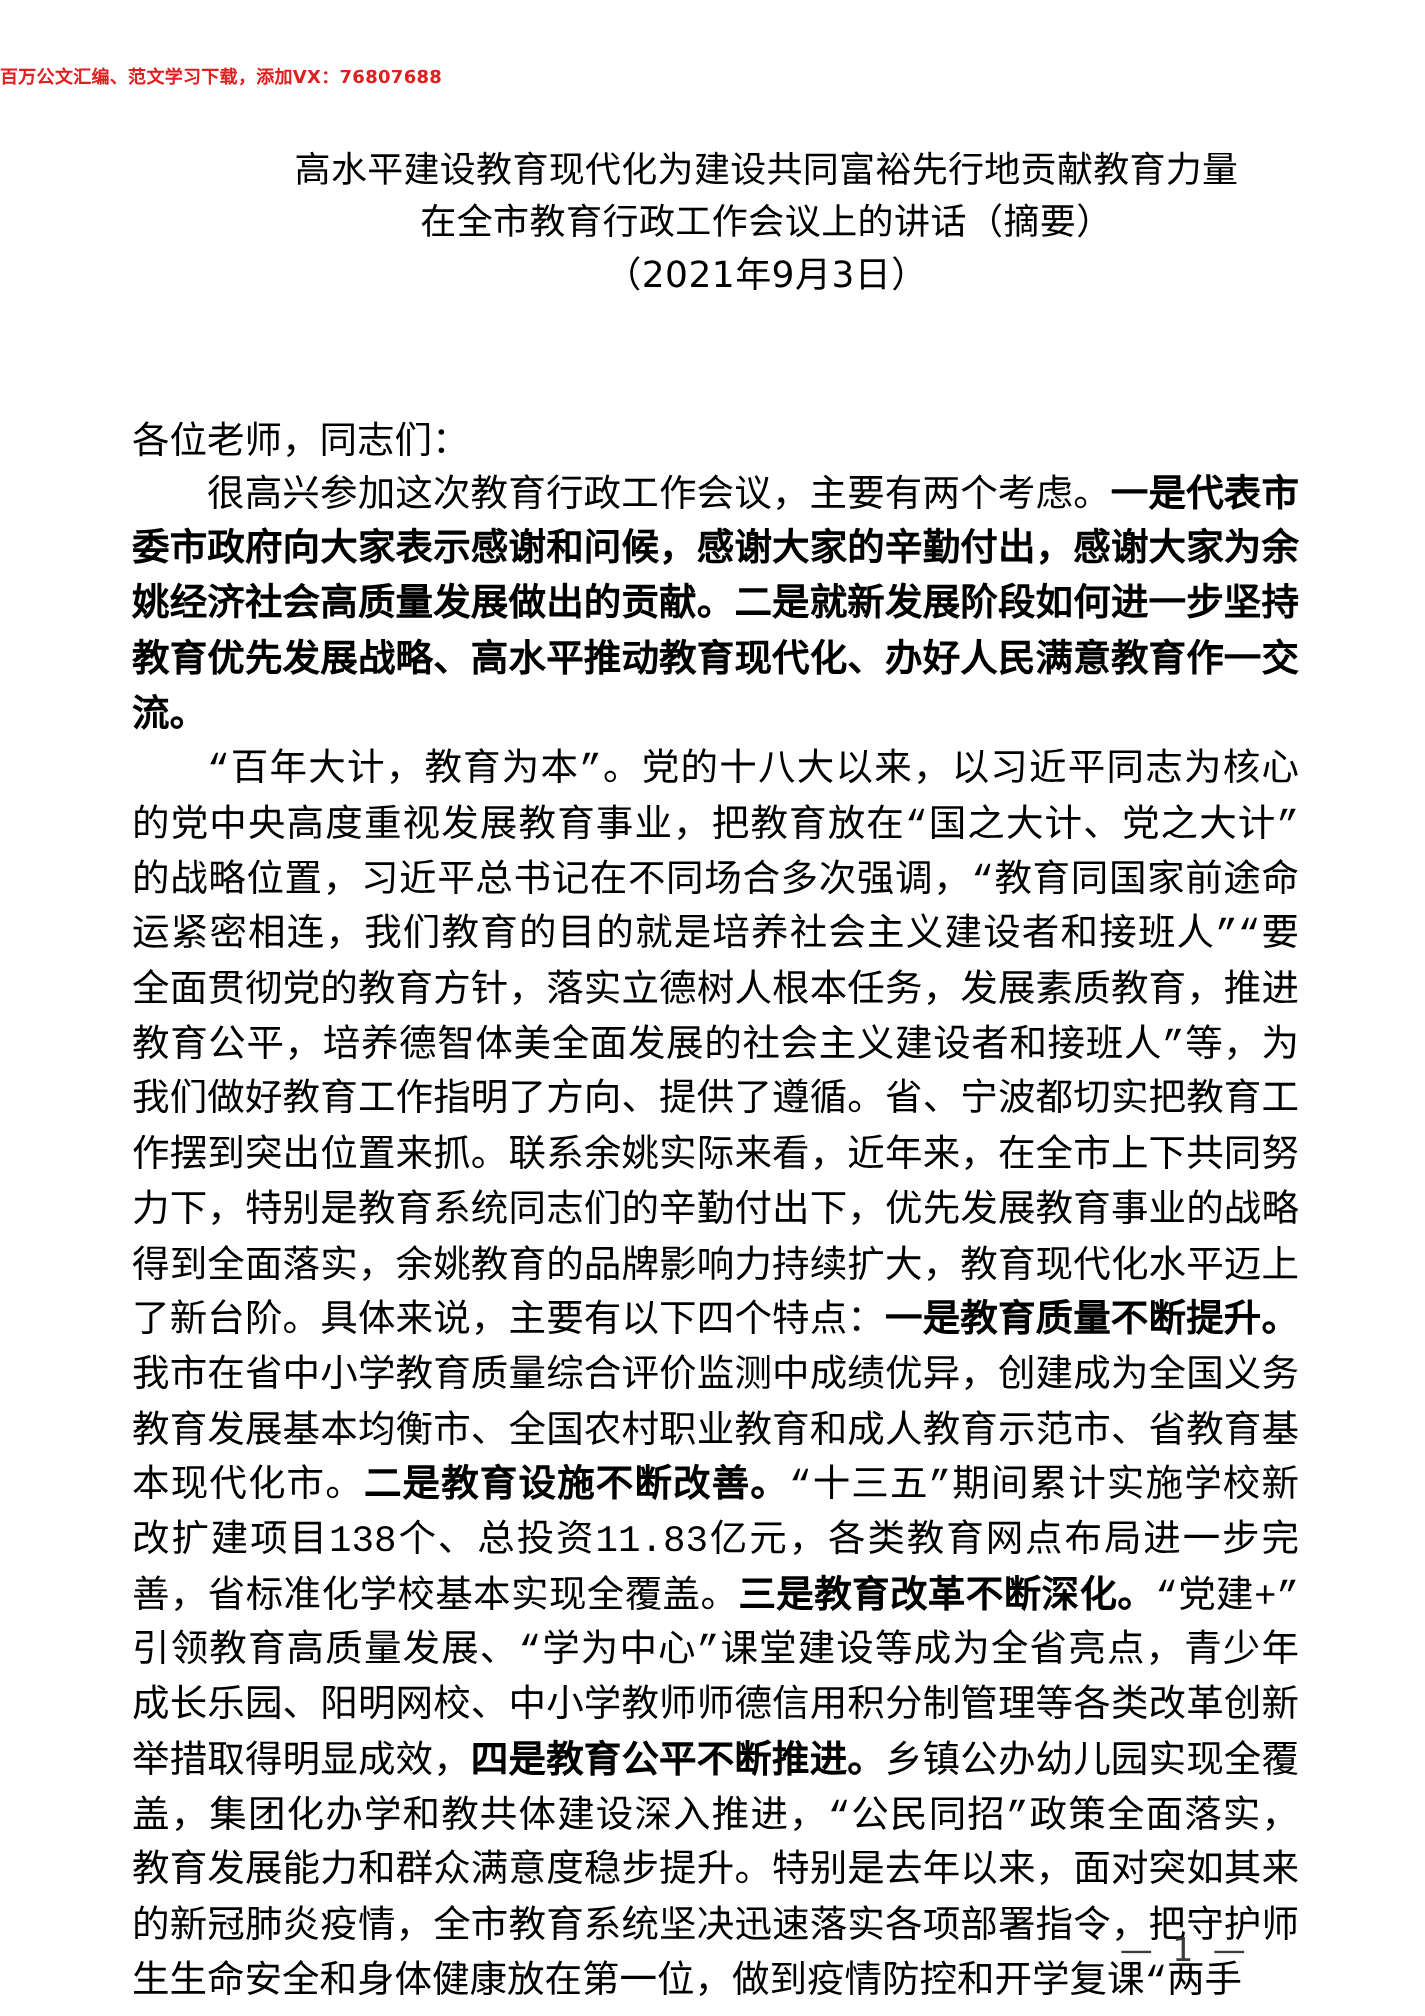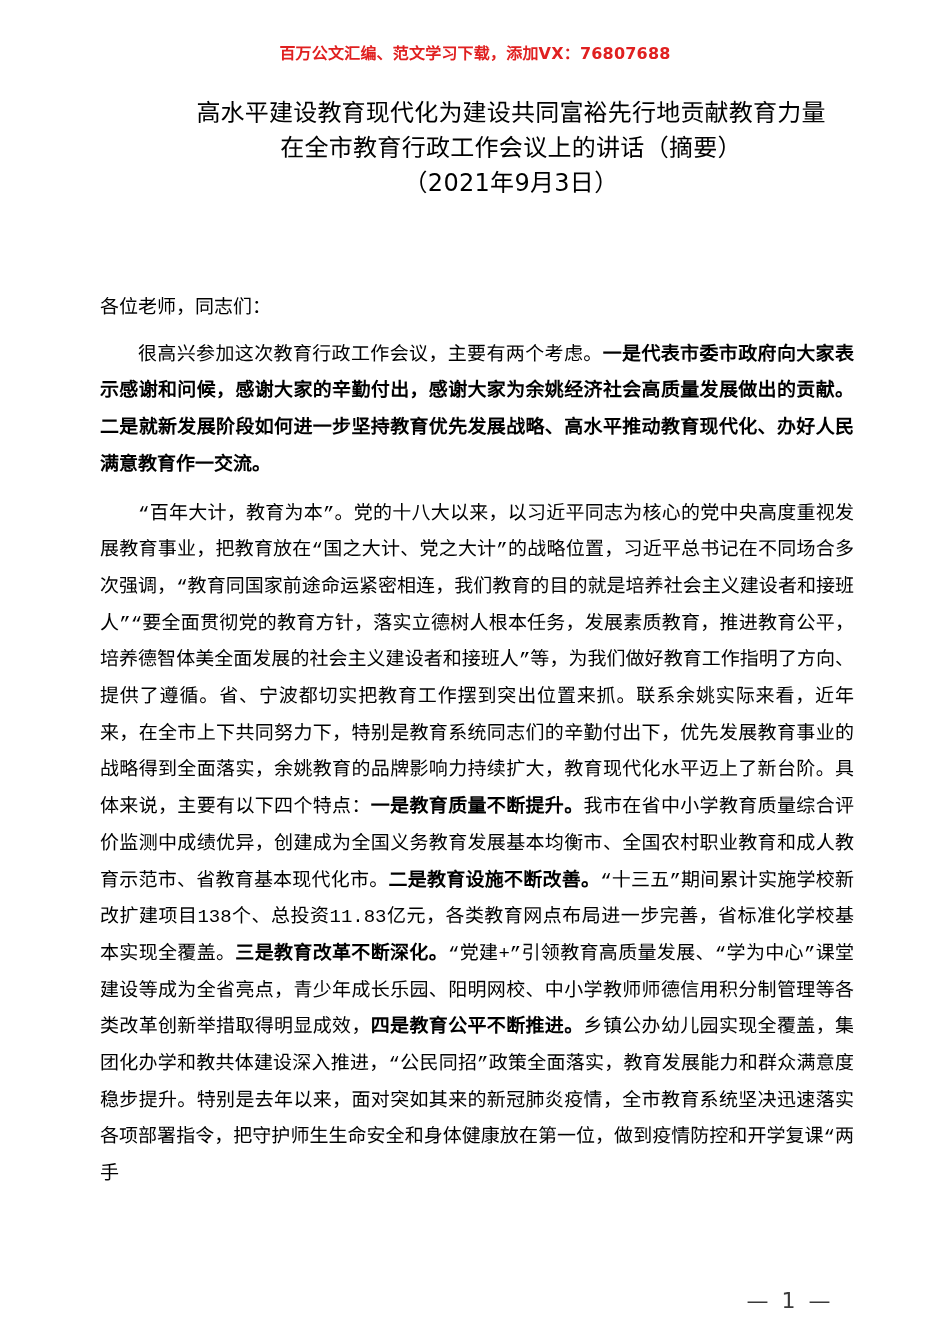"百万公文汇编、范文学习下载，添加VX：76807688" .promo-header { font-size: 16px -> 12px; text-align: center -> left }
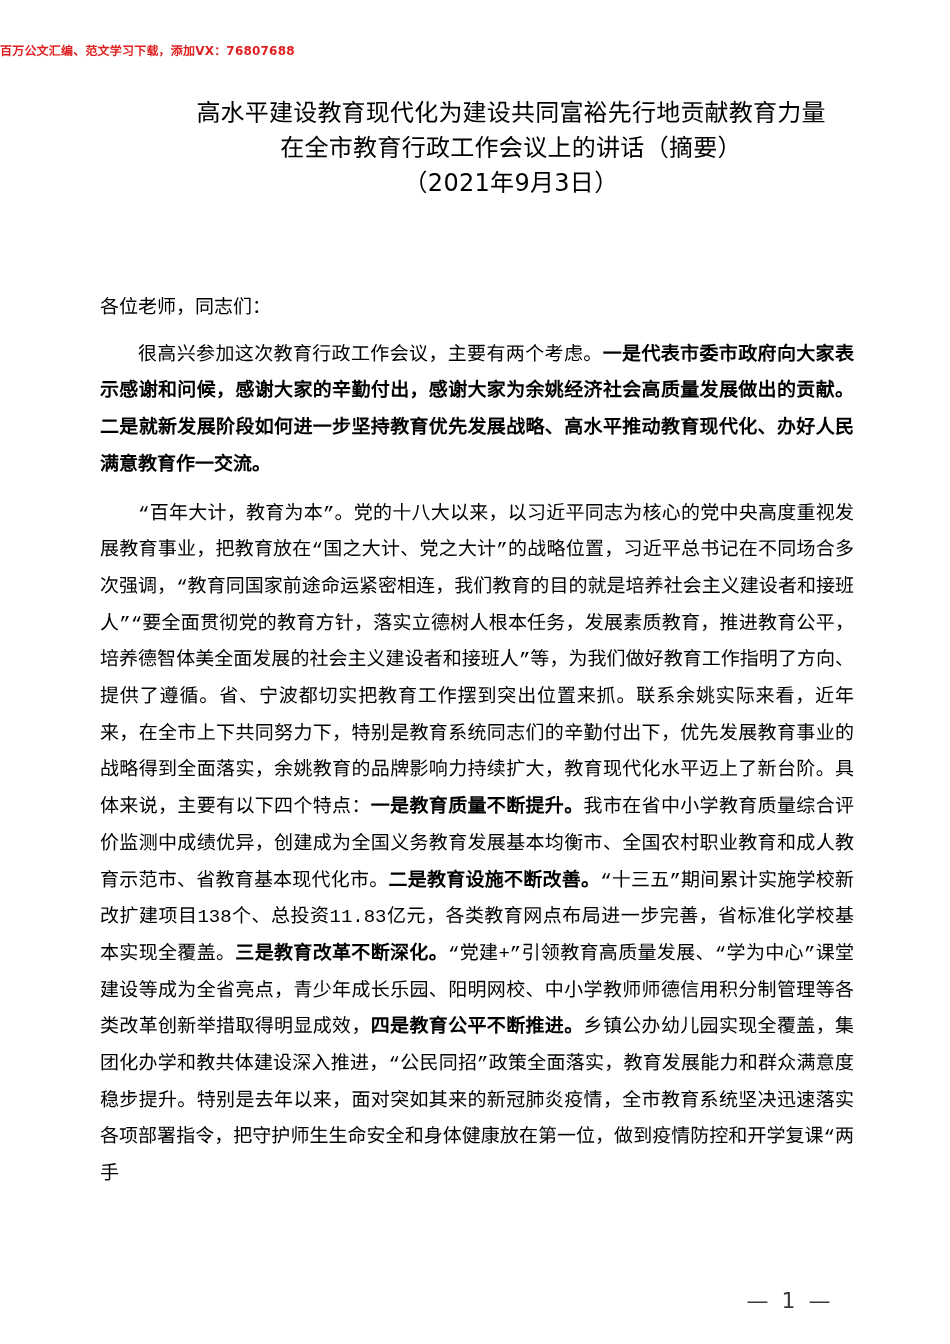"各位老师，同志们：" p.para { font-size: 19px -> 25px; margin: 12px -> 0 }
